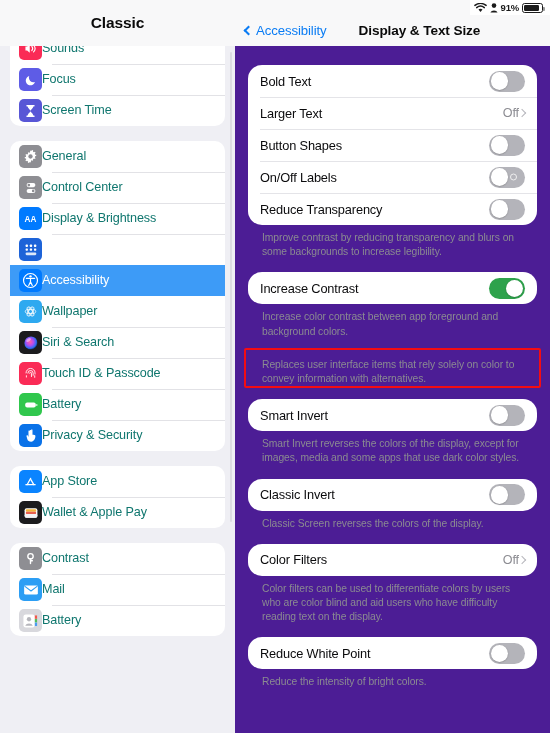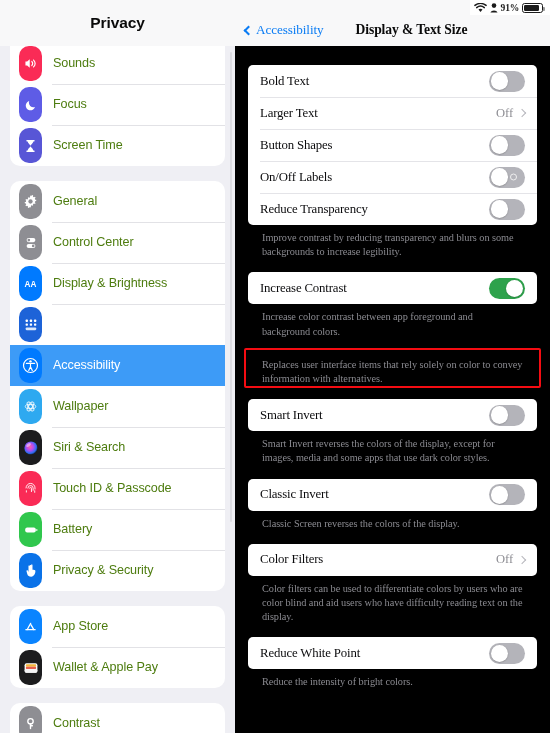"91%" .main { background: #000000 -> #4c1d95; font-family: Liberation Serif, serif -> none }
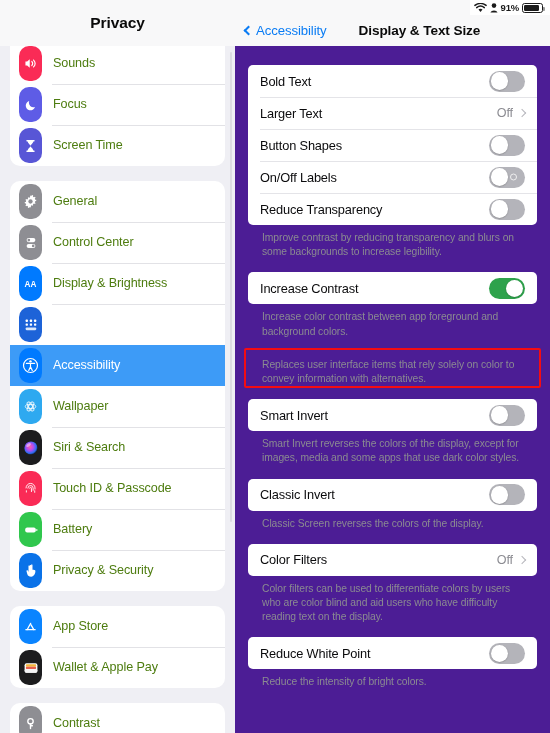"Privacy" div.sidebar-title { text: Privacy -> Classic }
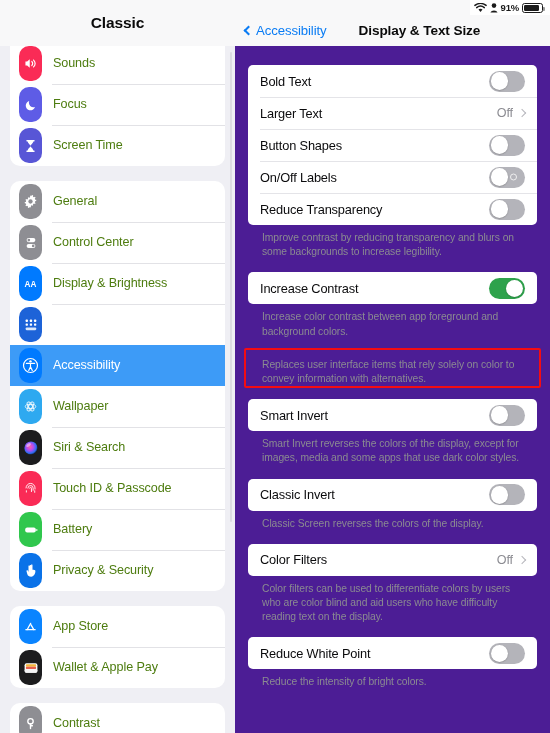"Sounds" .sb-label { color: #4d7c0f -> #0f766e }
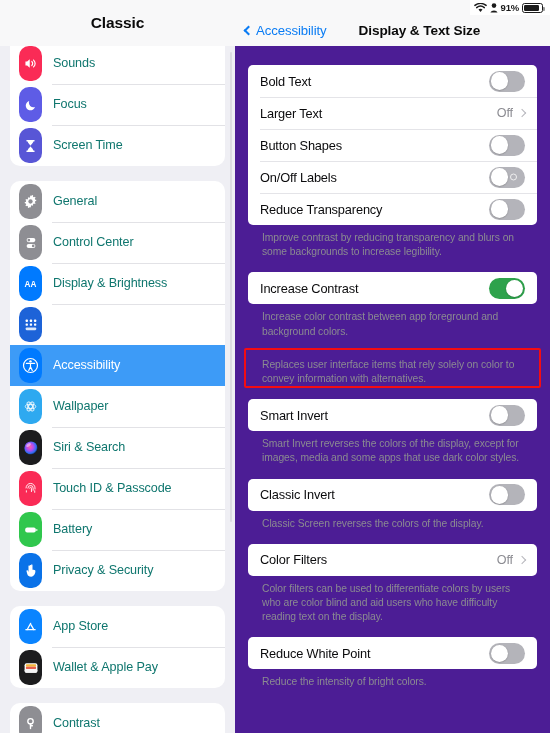"Bold Text" .card { border-radius: 5px -> 14px }
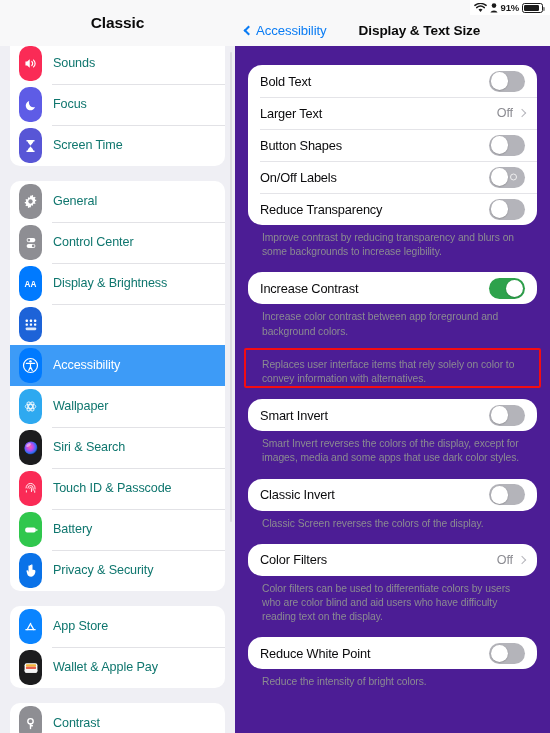"Off" .row-right { gap: 6px -> none }
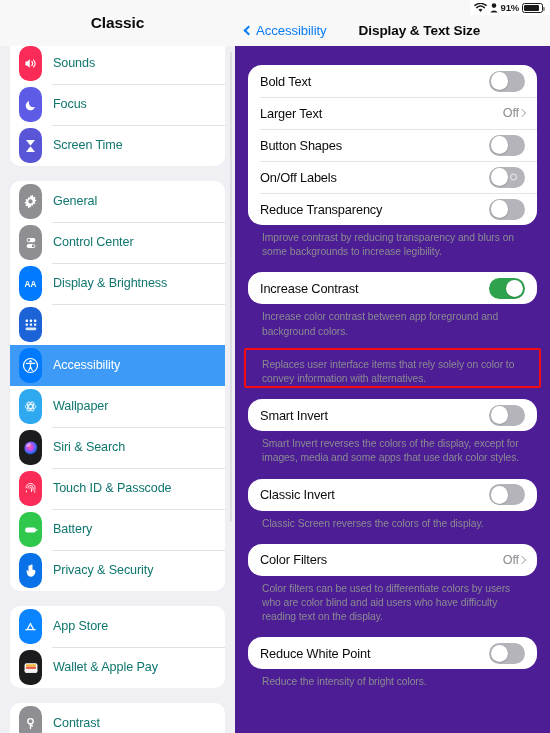"AA" .sb-ico { border-radius: 10px -> 5px; height: 35px -> 23px; margin-right: 11px -> none }
